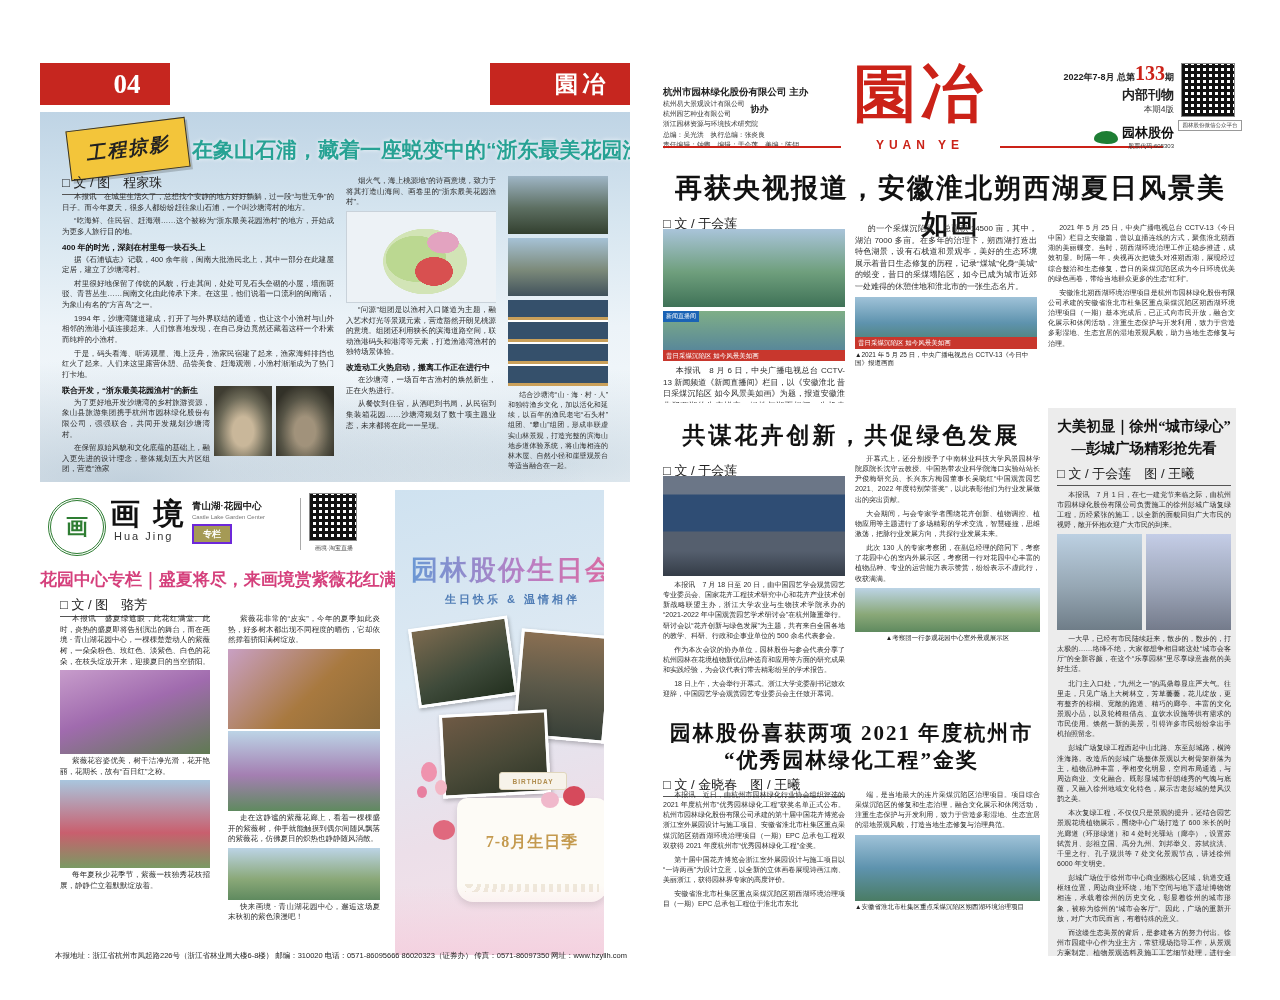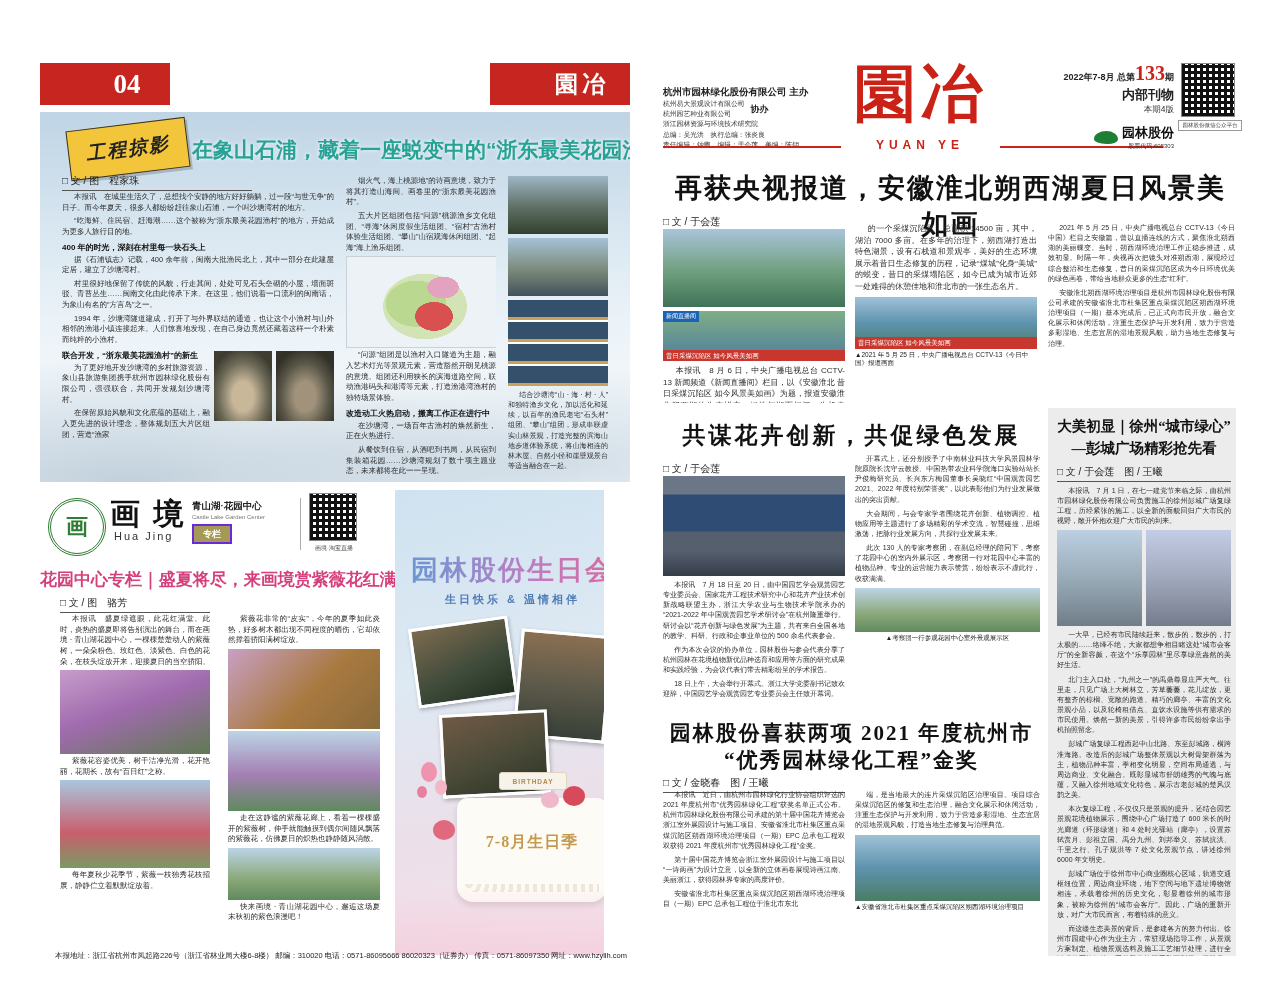"□ 文 / 图 程家珠" .byline { font-size: 10px -> 13px }
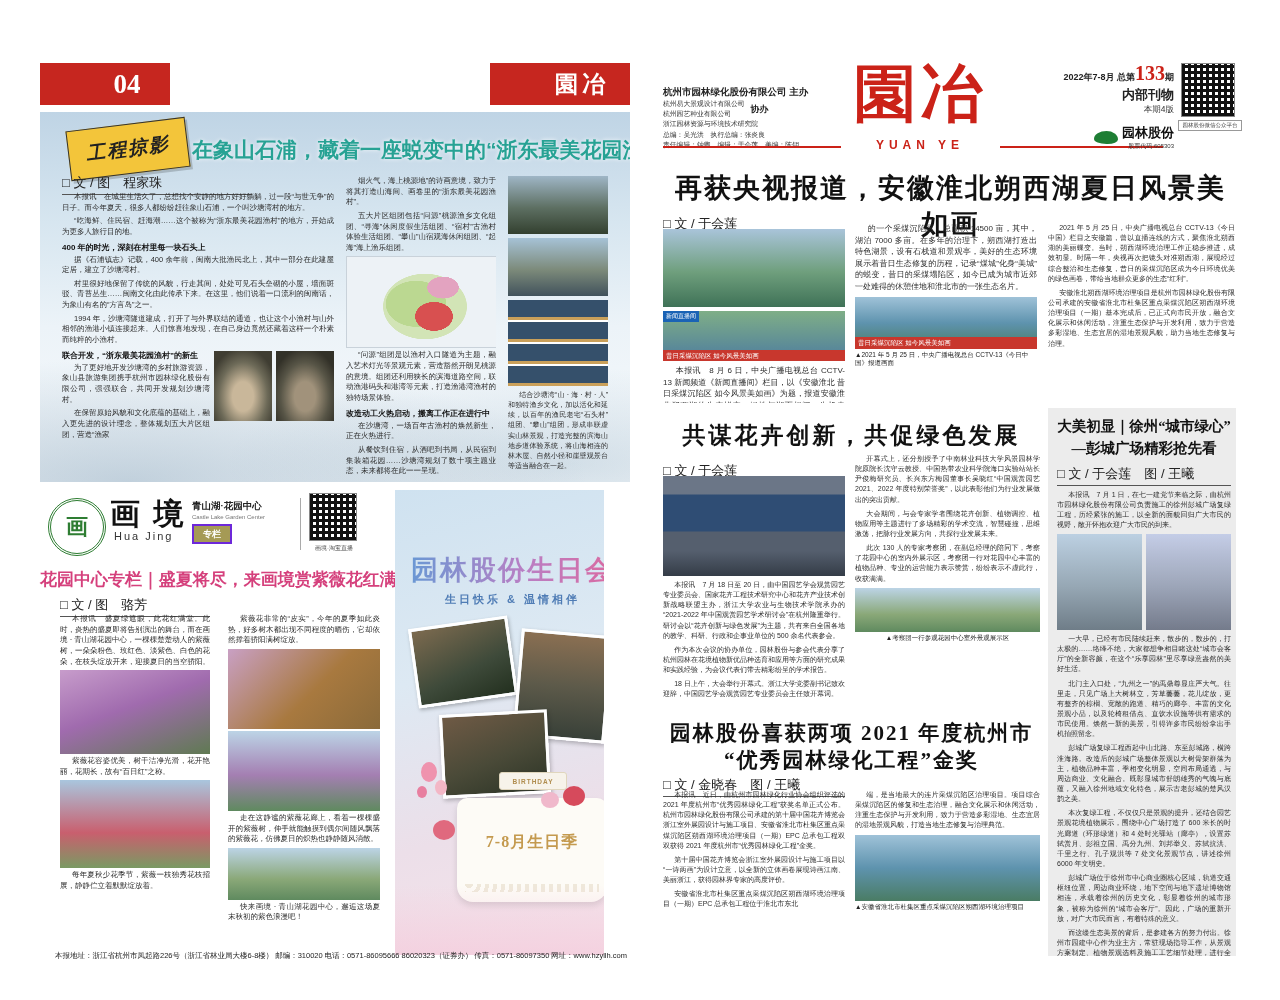"五大片区组团包括“问源”桃源渔乡文化组团、“寻海”休闲度假生活组团、“宿村”古渔" p.fp { html: <p>五大片区组团包括“问源”桃源渔乡文化组团、“寻海”休闲度假生活组团、“宿村”古渔村体验生活组团、“攀山”山宿观海休闲组团、“起海”海上渔乐组团。</p> -> none }
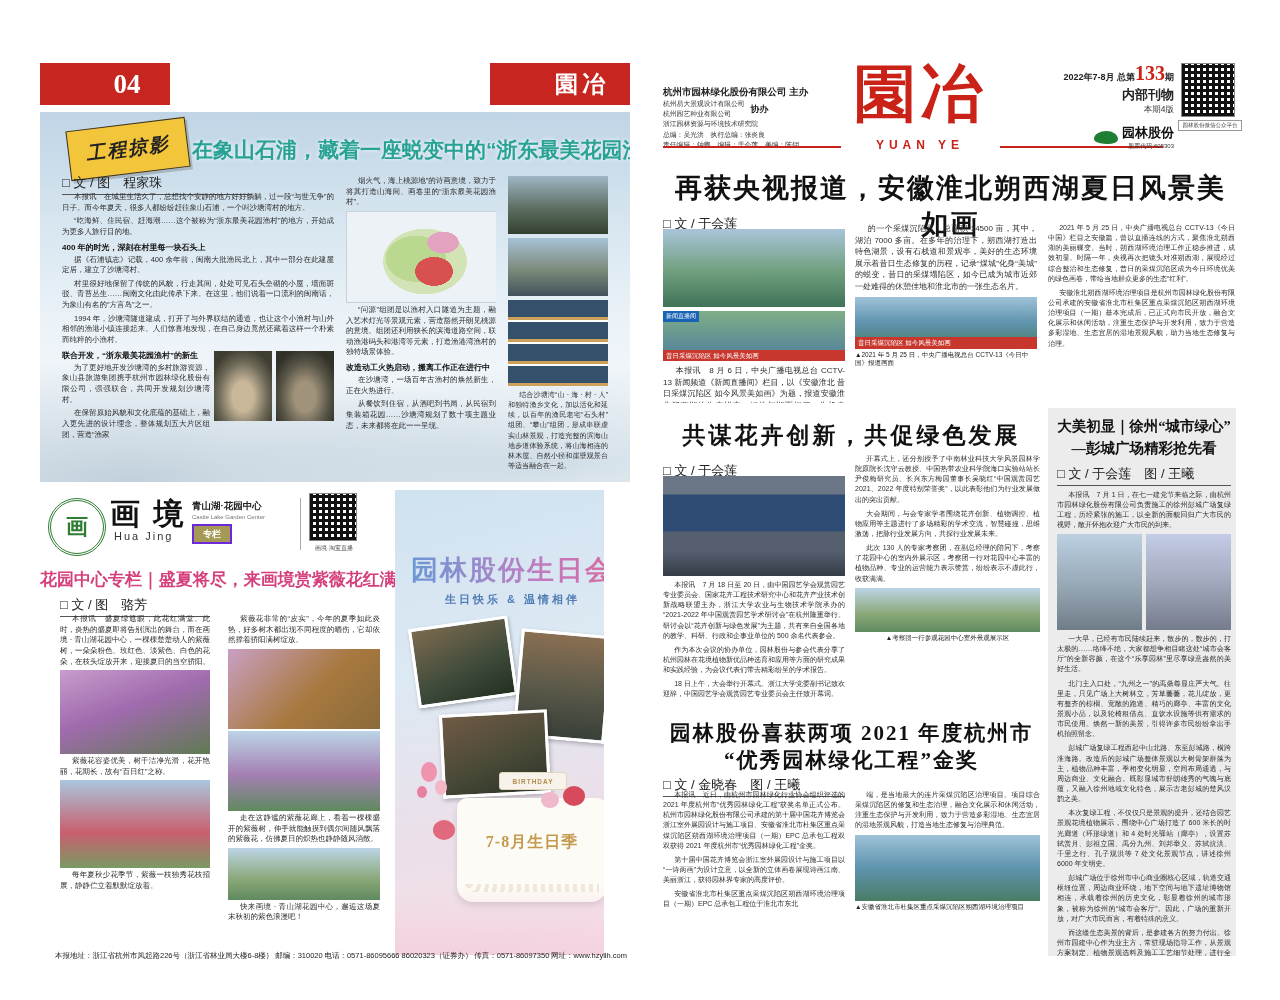"于是，码头看海、听涛观星、海上泛舟，渔家民宿建了起来，渔家海鲜排挡也红火了起来。" p.fp { html: none -> <p>于是，码头看海、听涛观星、海上泛舟，渔家民宿建了起来，渔家海鲜排挡也红火了起来。人们来这里露营休憩、品尝美食、赶海观潮，小渔村渐渐成为了热门打卡地。</p> }
